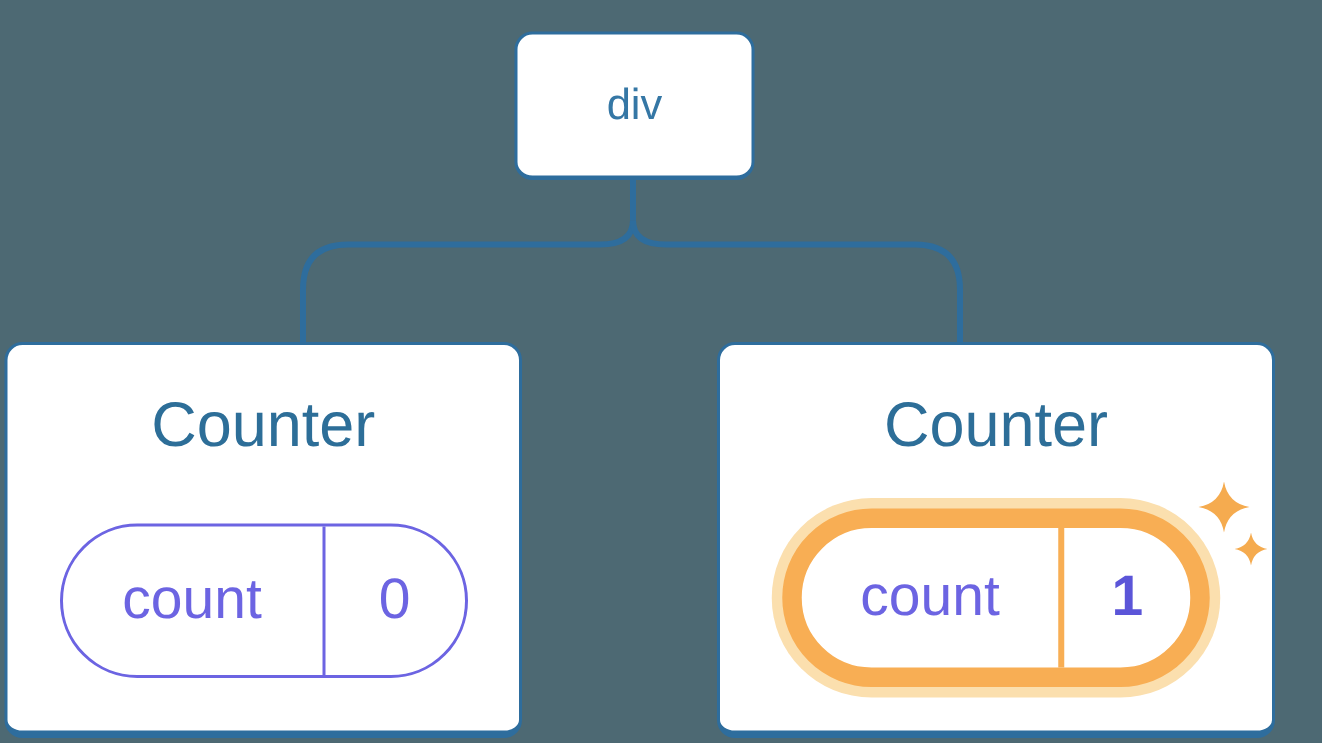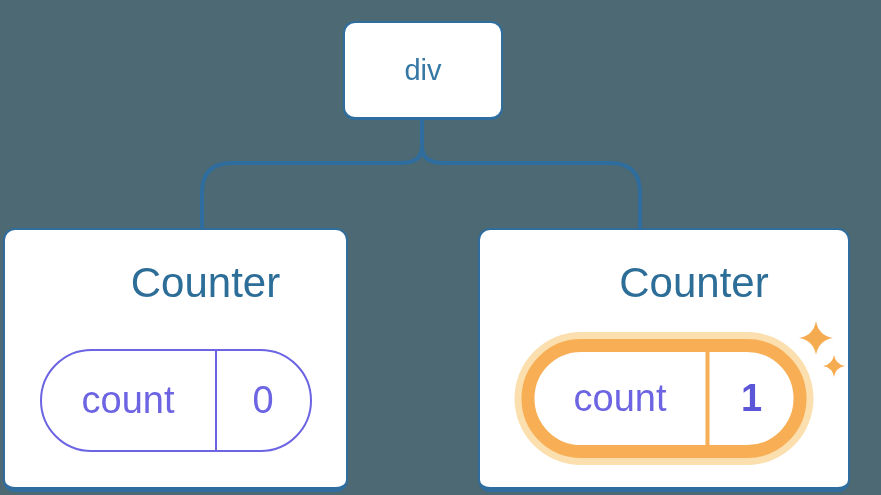"Counter" .card-title { margin-left: 30px -> none }
